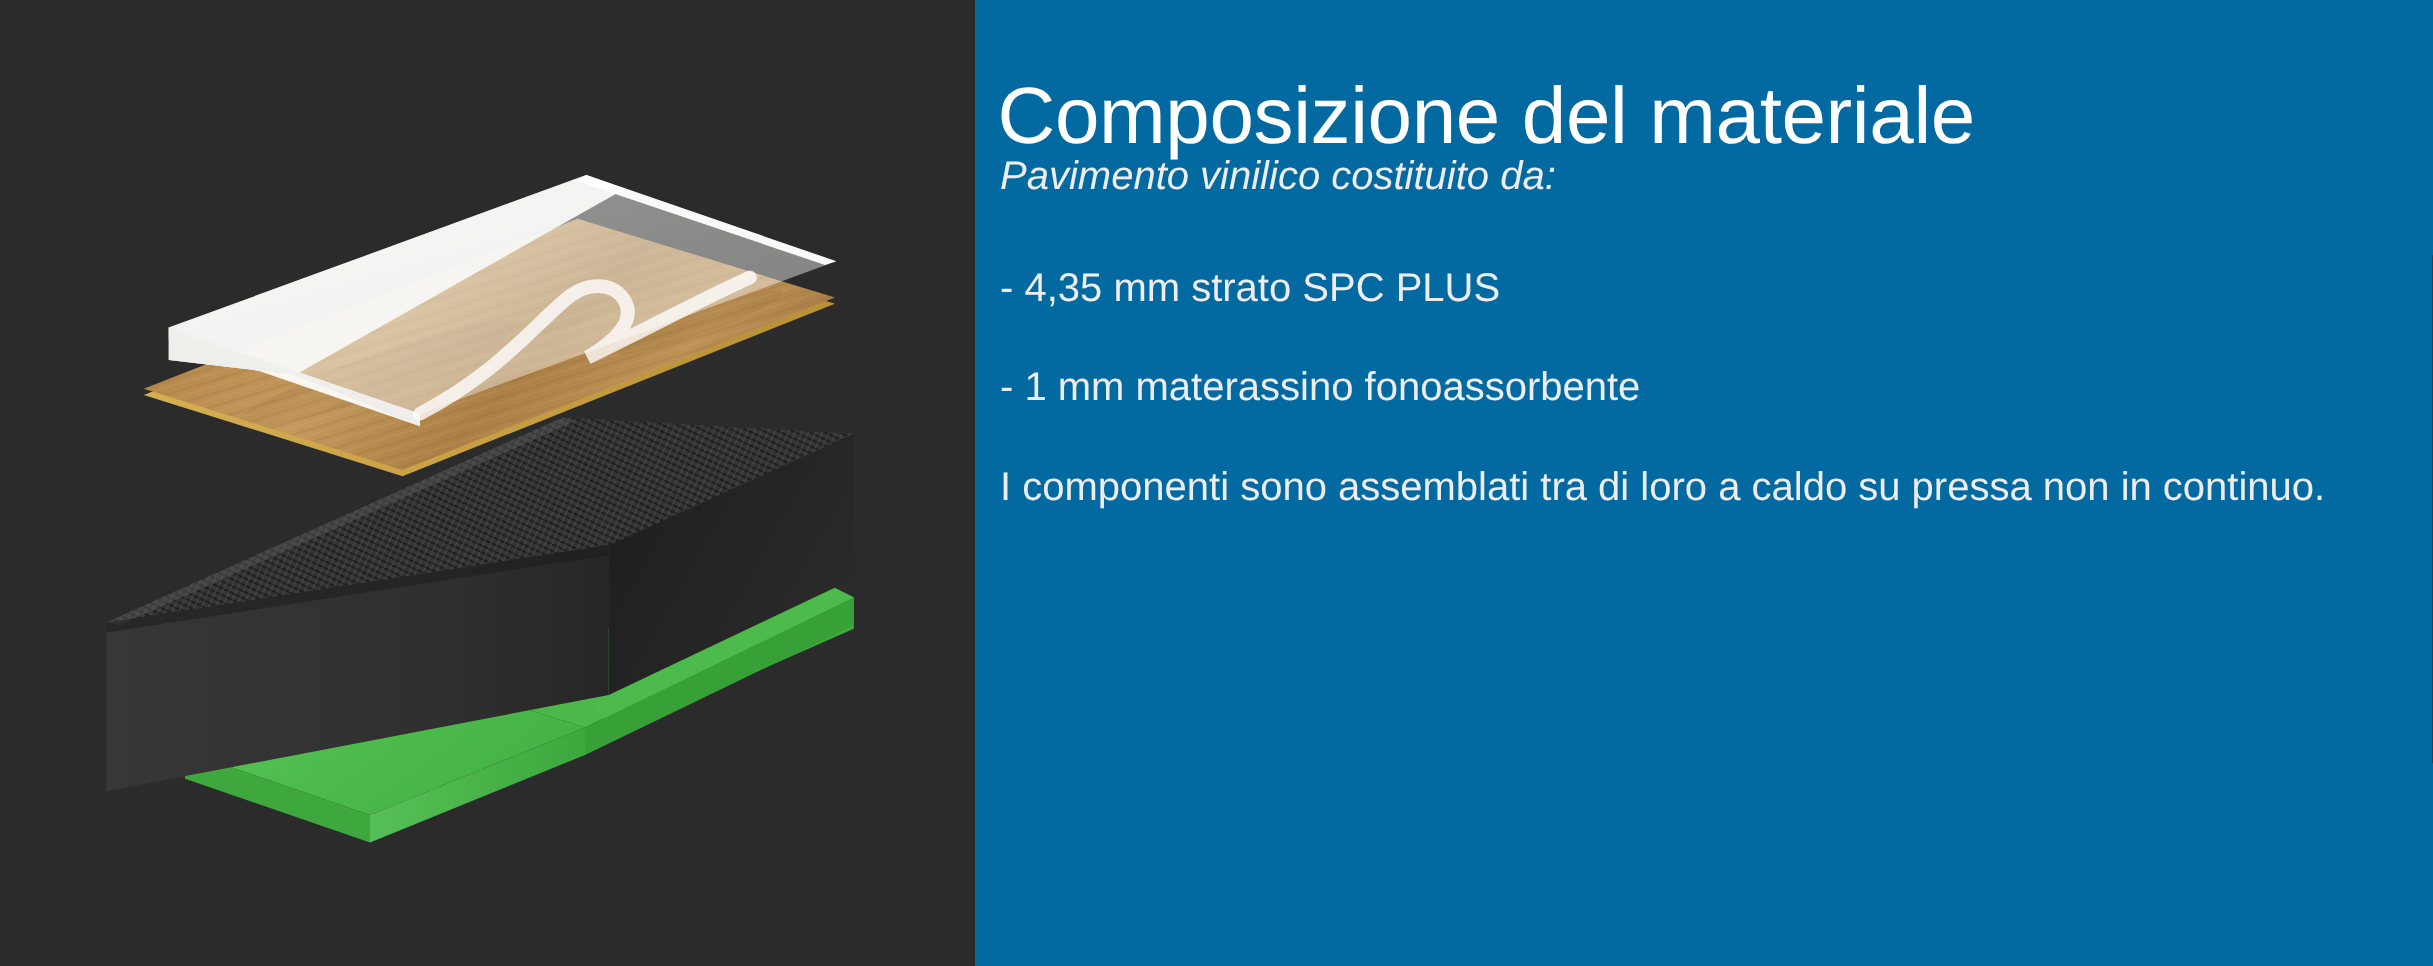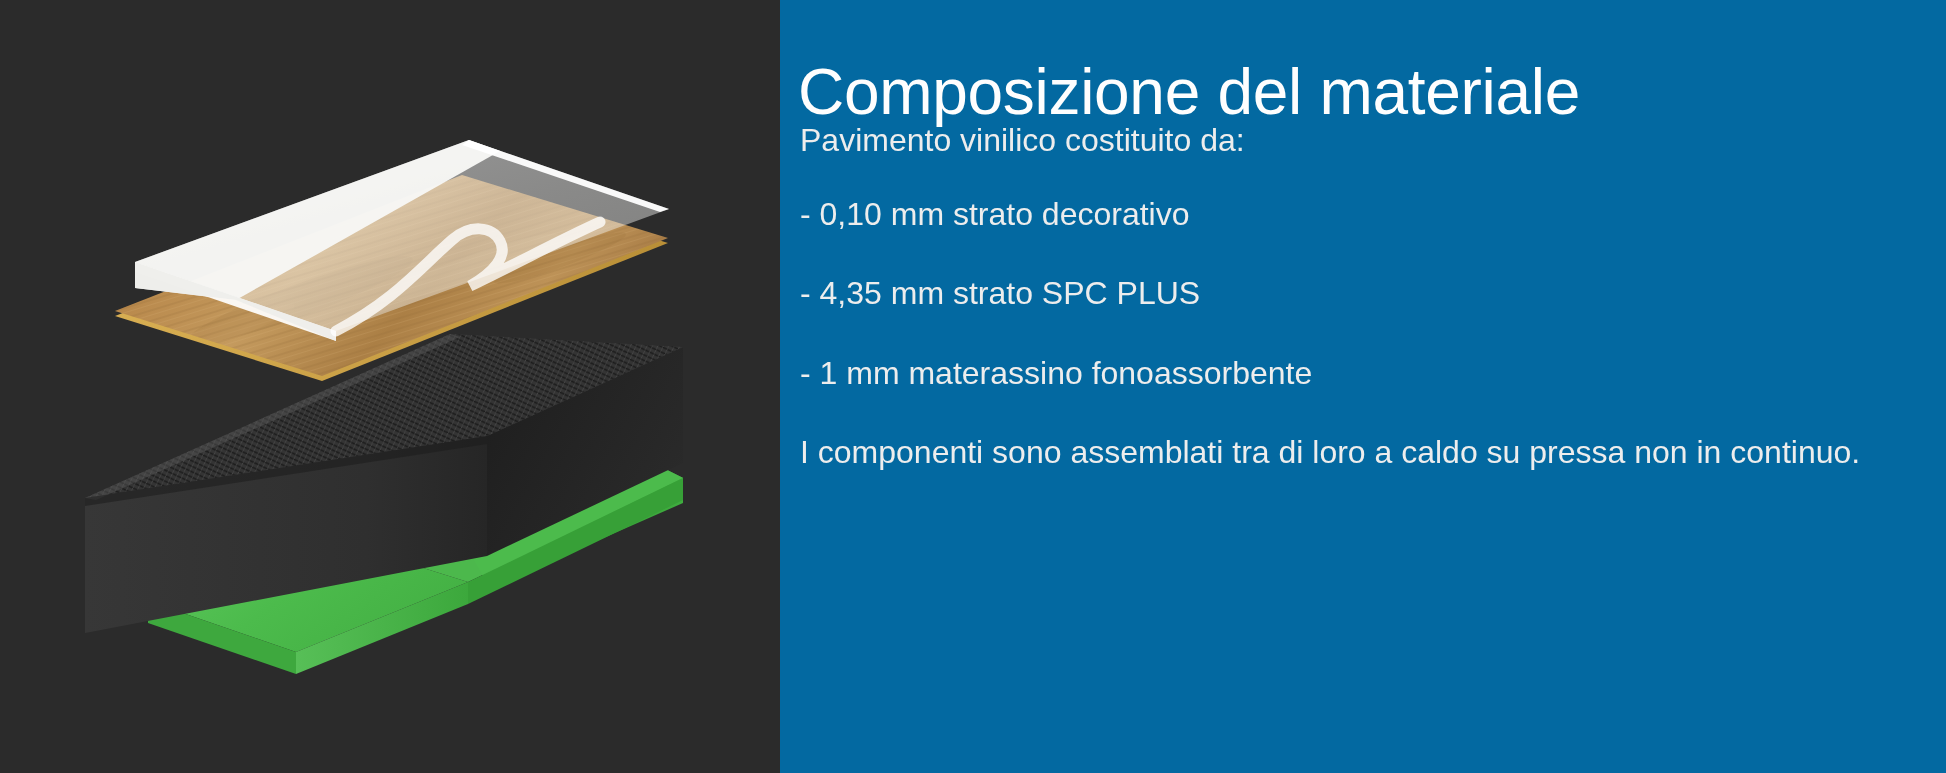"Pavimento vinilico costituito da:" .copy-line.lead { font-style: none -> italic; margin-bottom: 32px -> 48px }
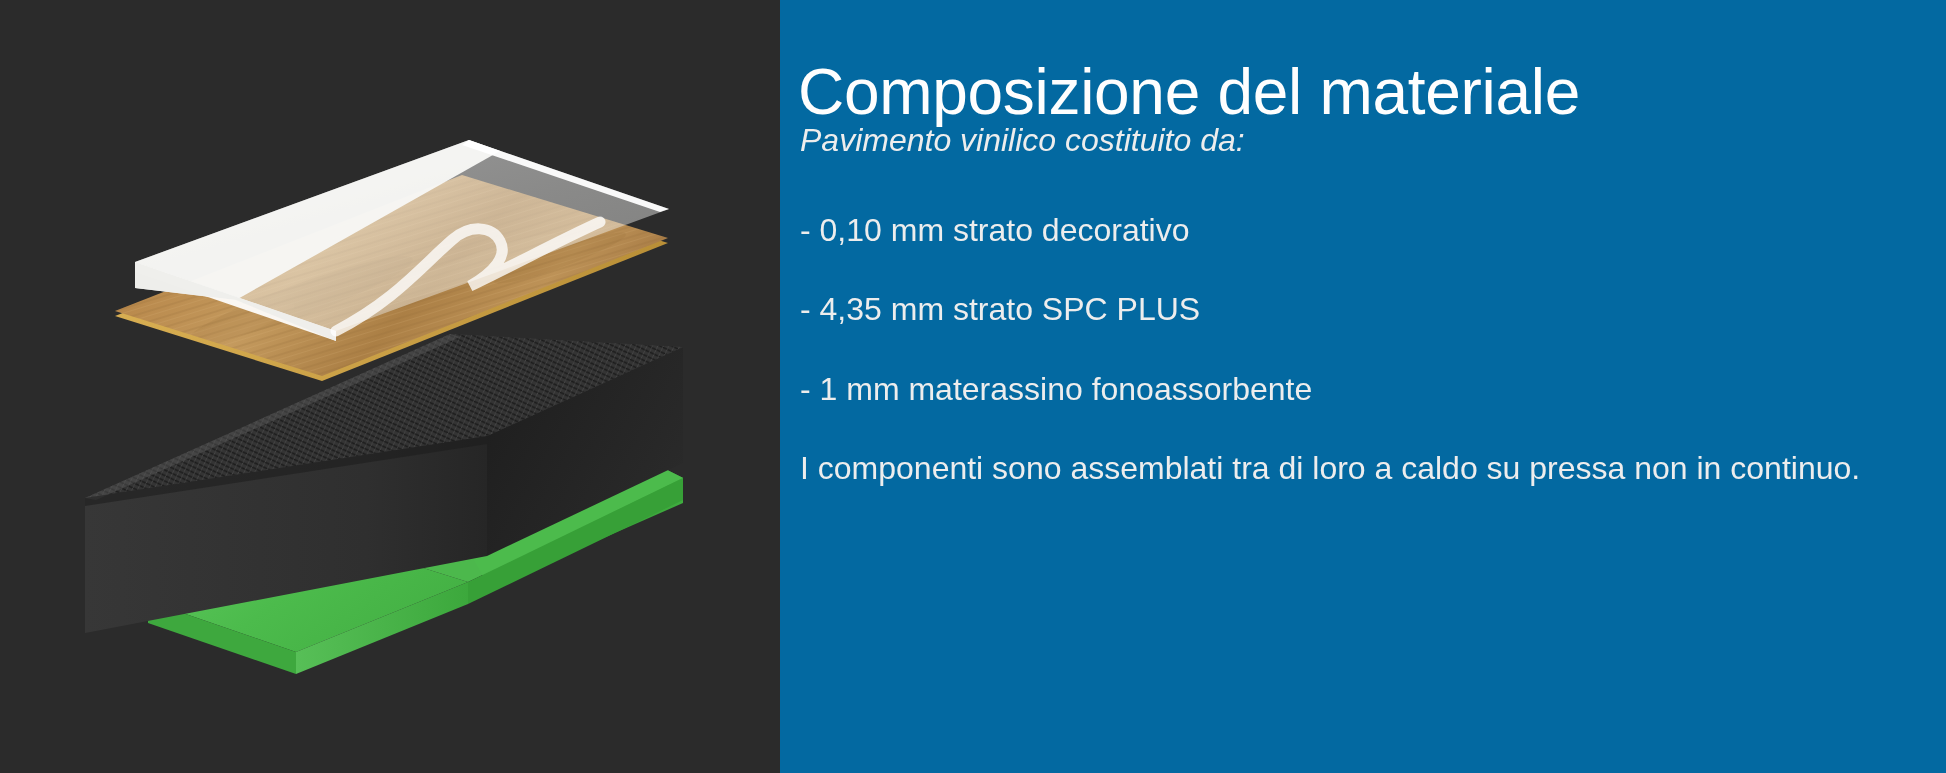"- 0,10 mm strato decorativo" p.copy-line { html: <p>- 0,10 mm strato decorativo</p> -> none }
